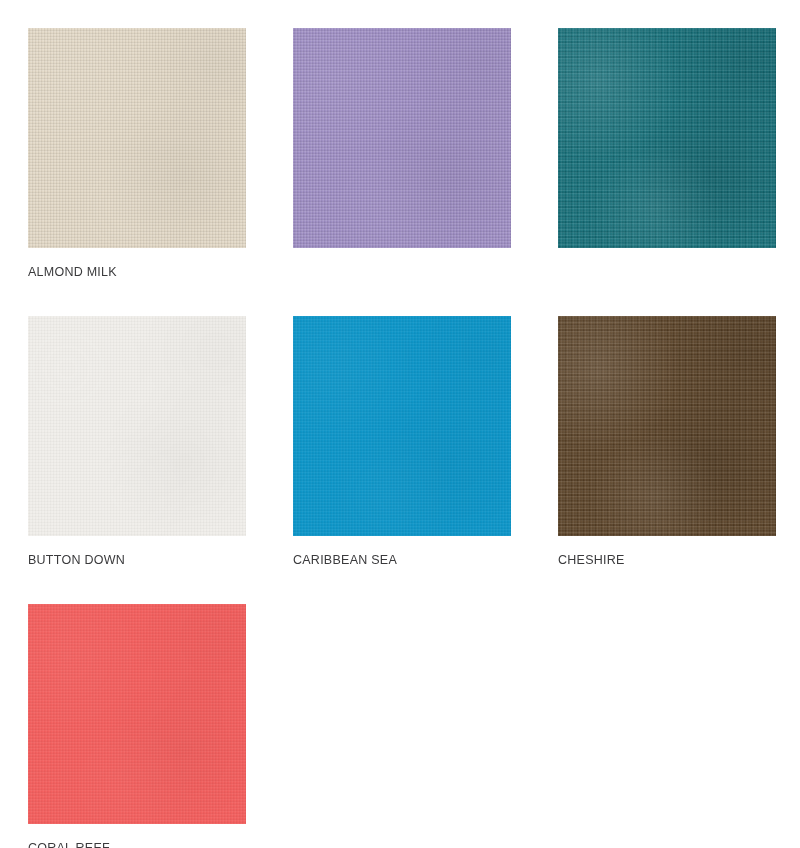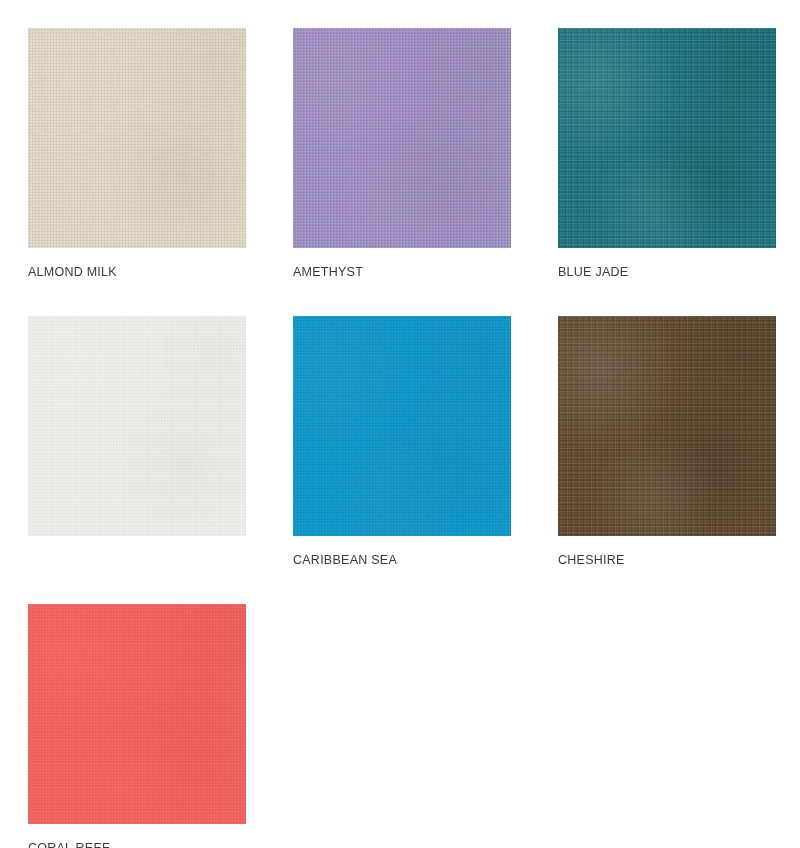"AMETHYST" div.swatch-label { html: <div>AMETHYST</div> -> none }
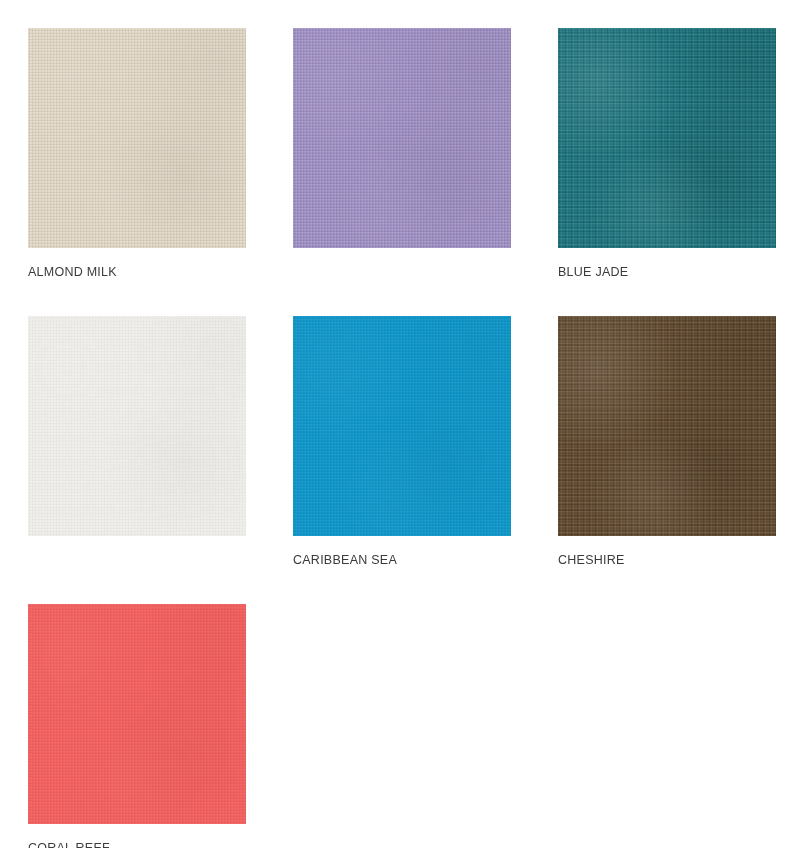"BLUE JADE" div.swatch-label { html: <div>BLUE JADE</div> -> none }
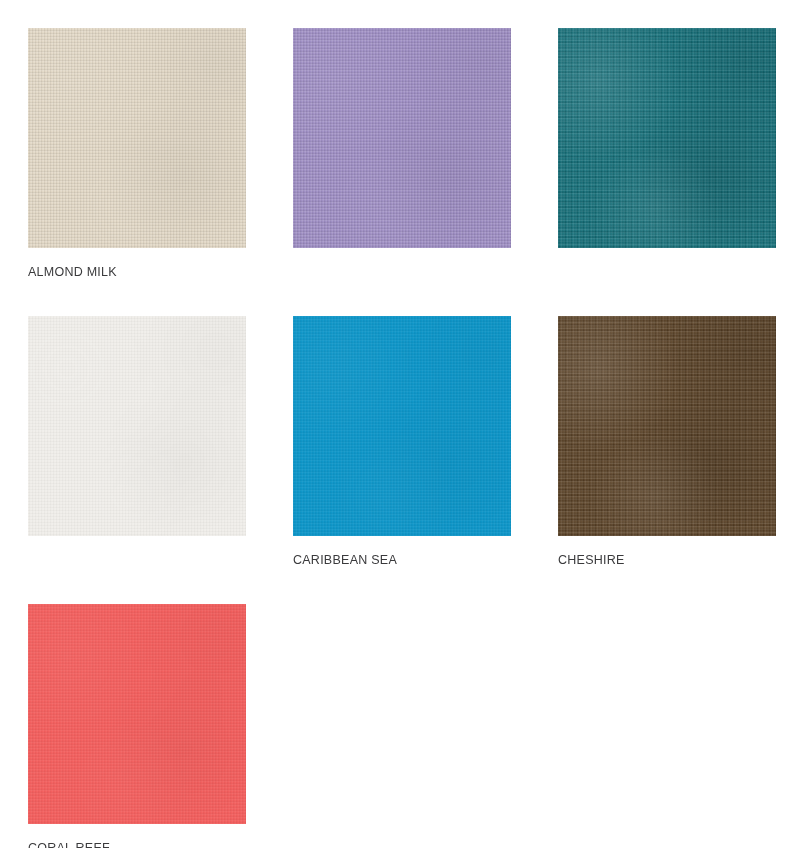"BUTTON DOWN" div.swatch-label { html: none -> <div>BUTTON DOWN</div> }
